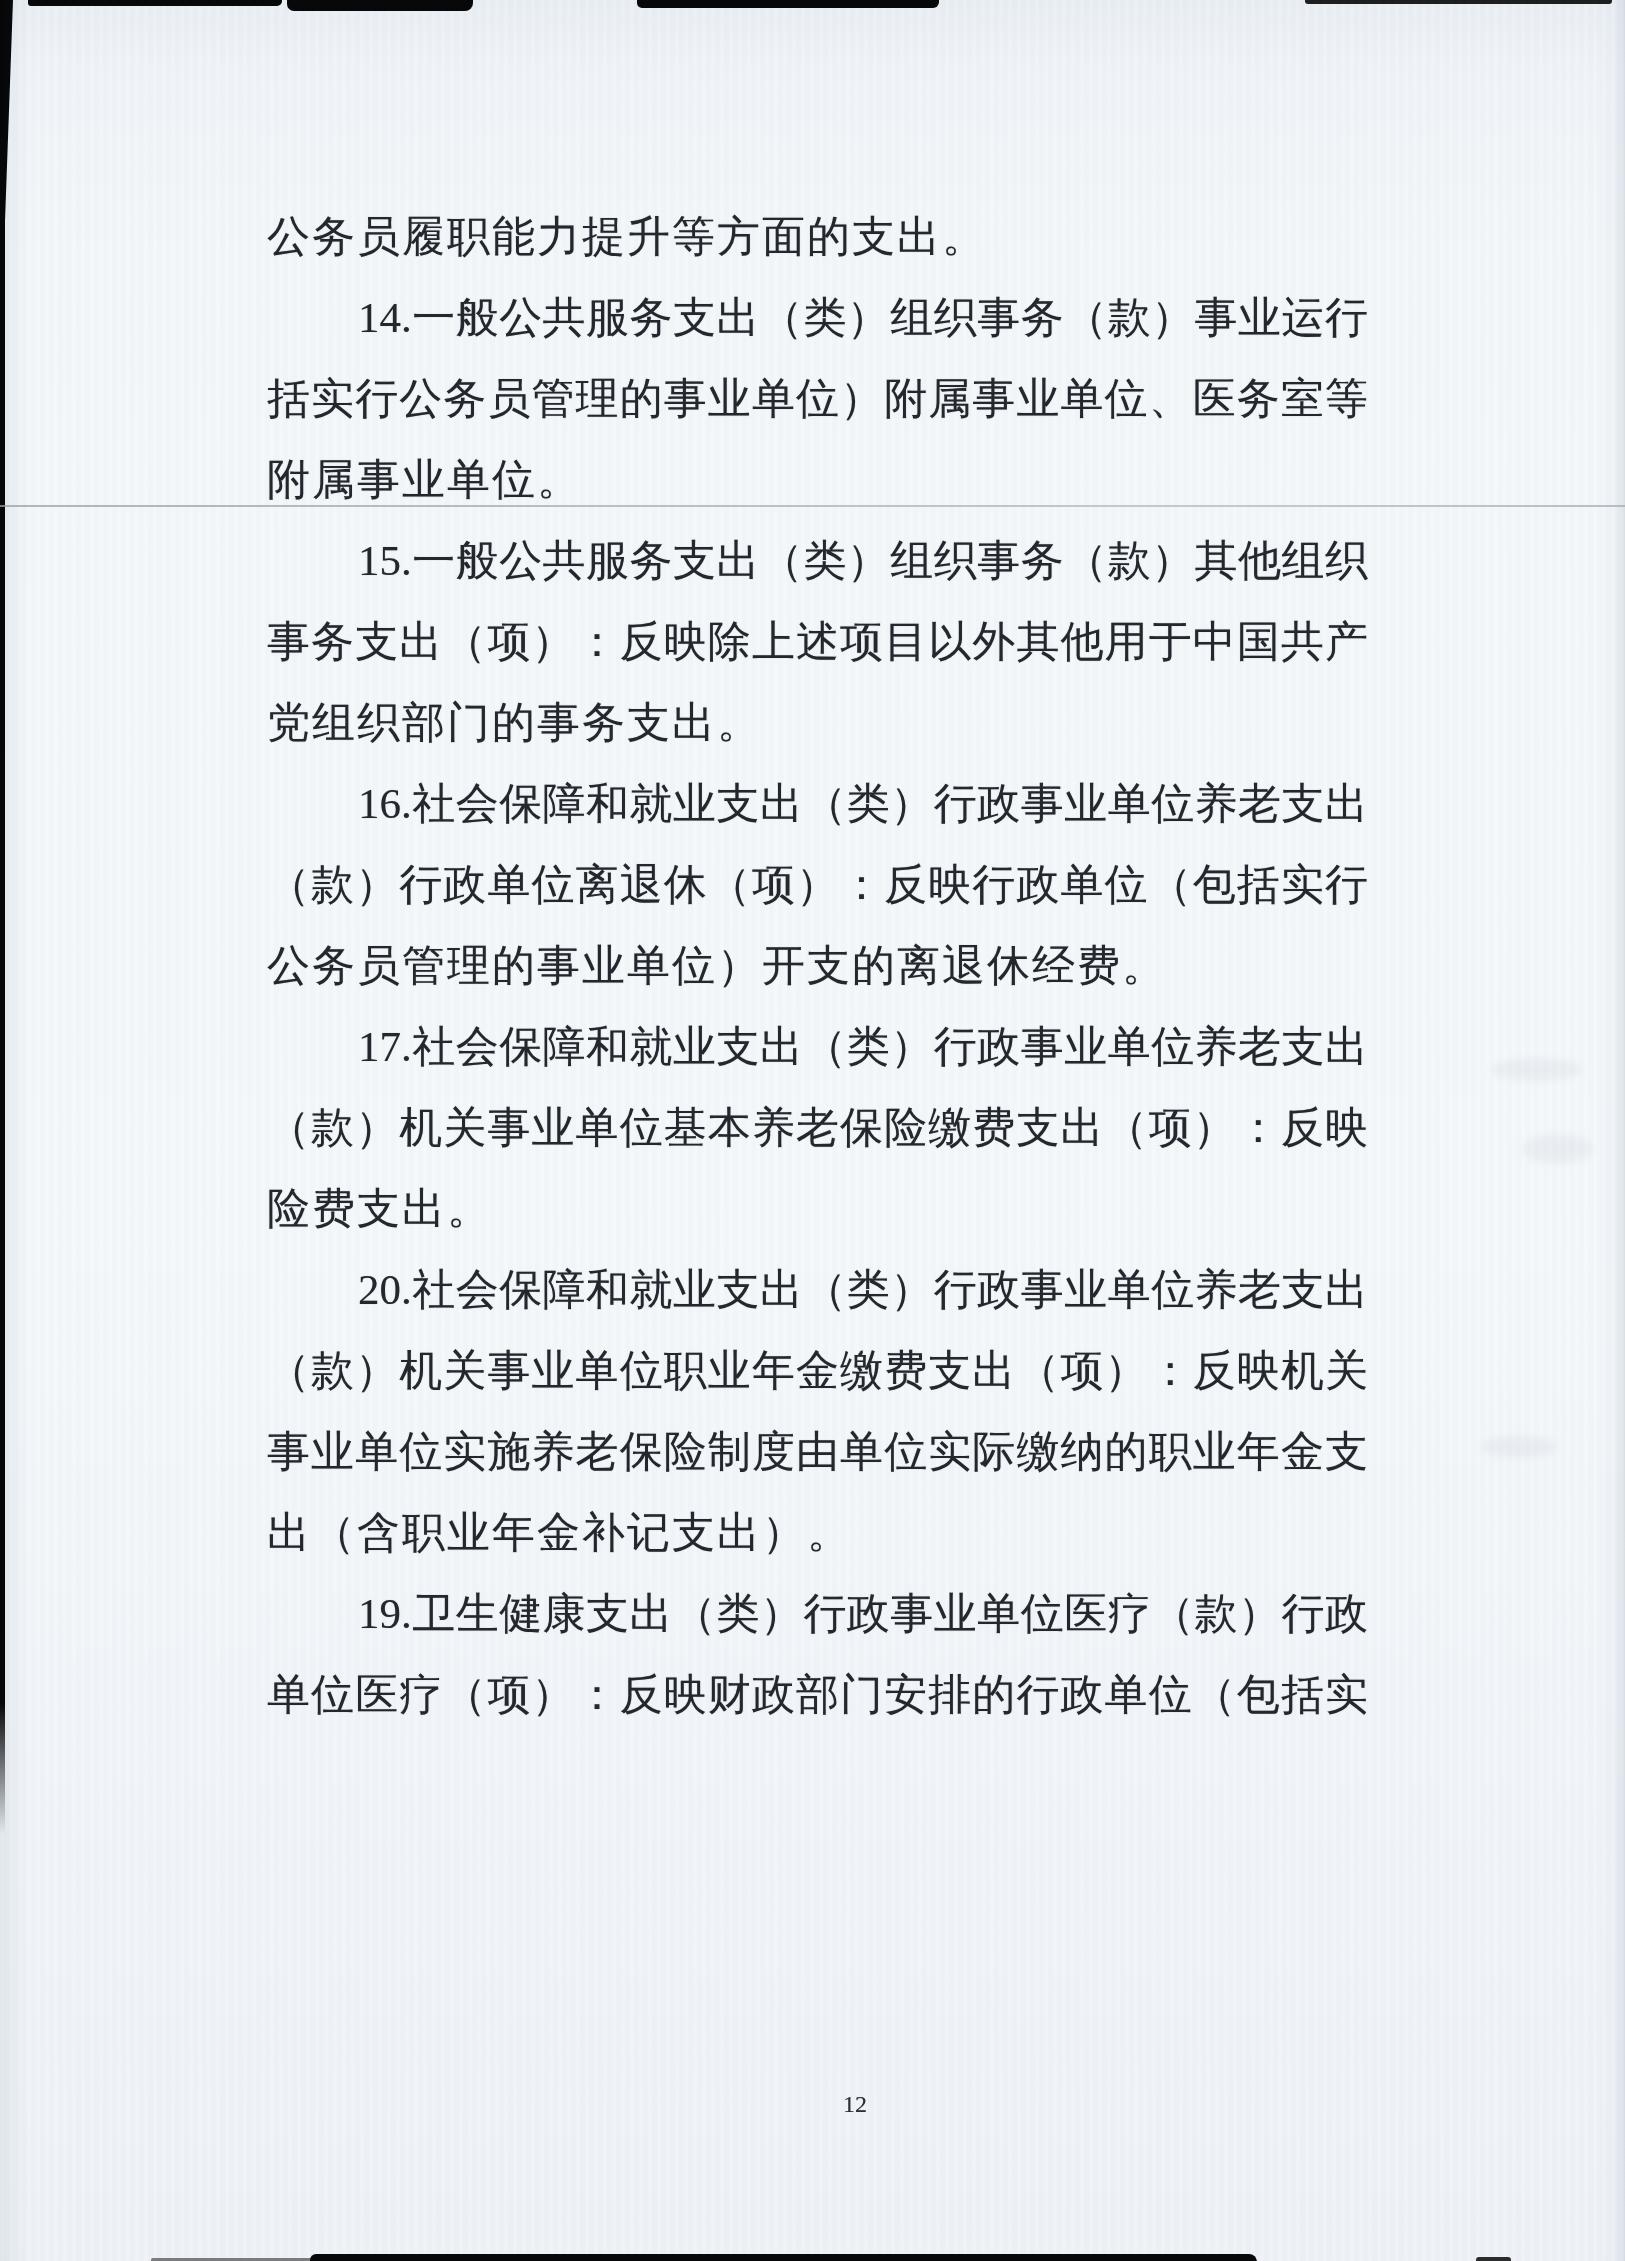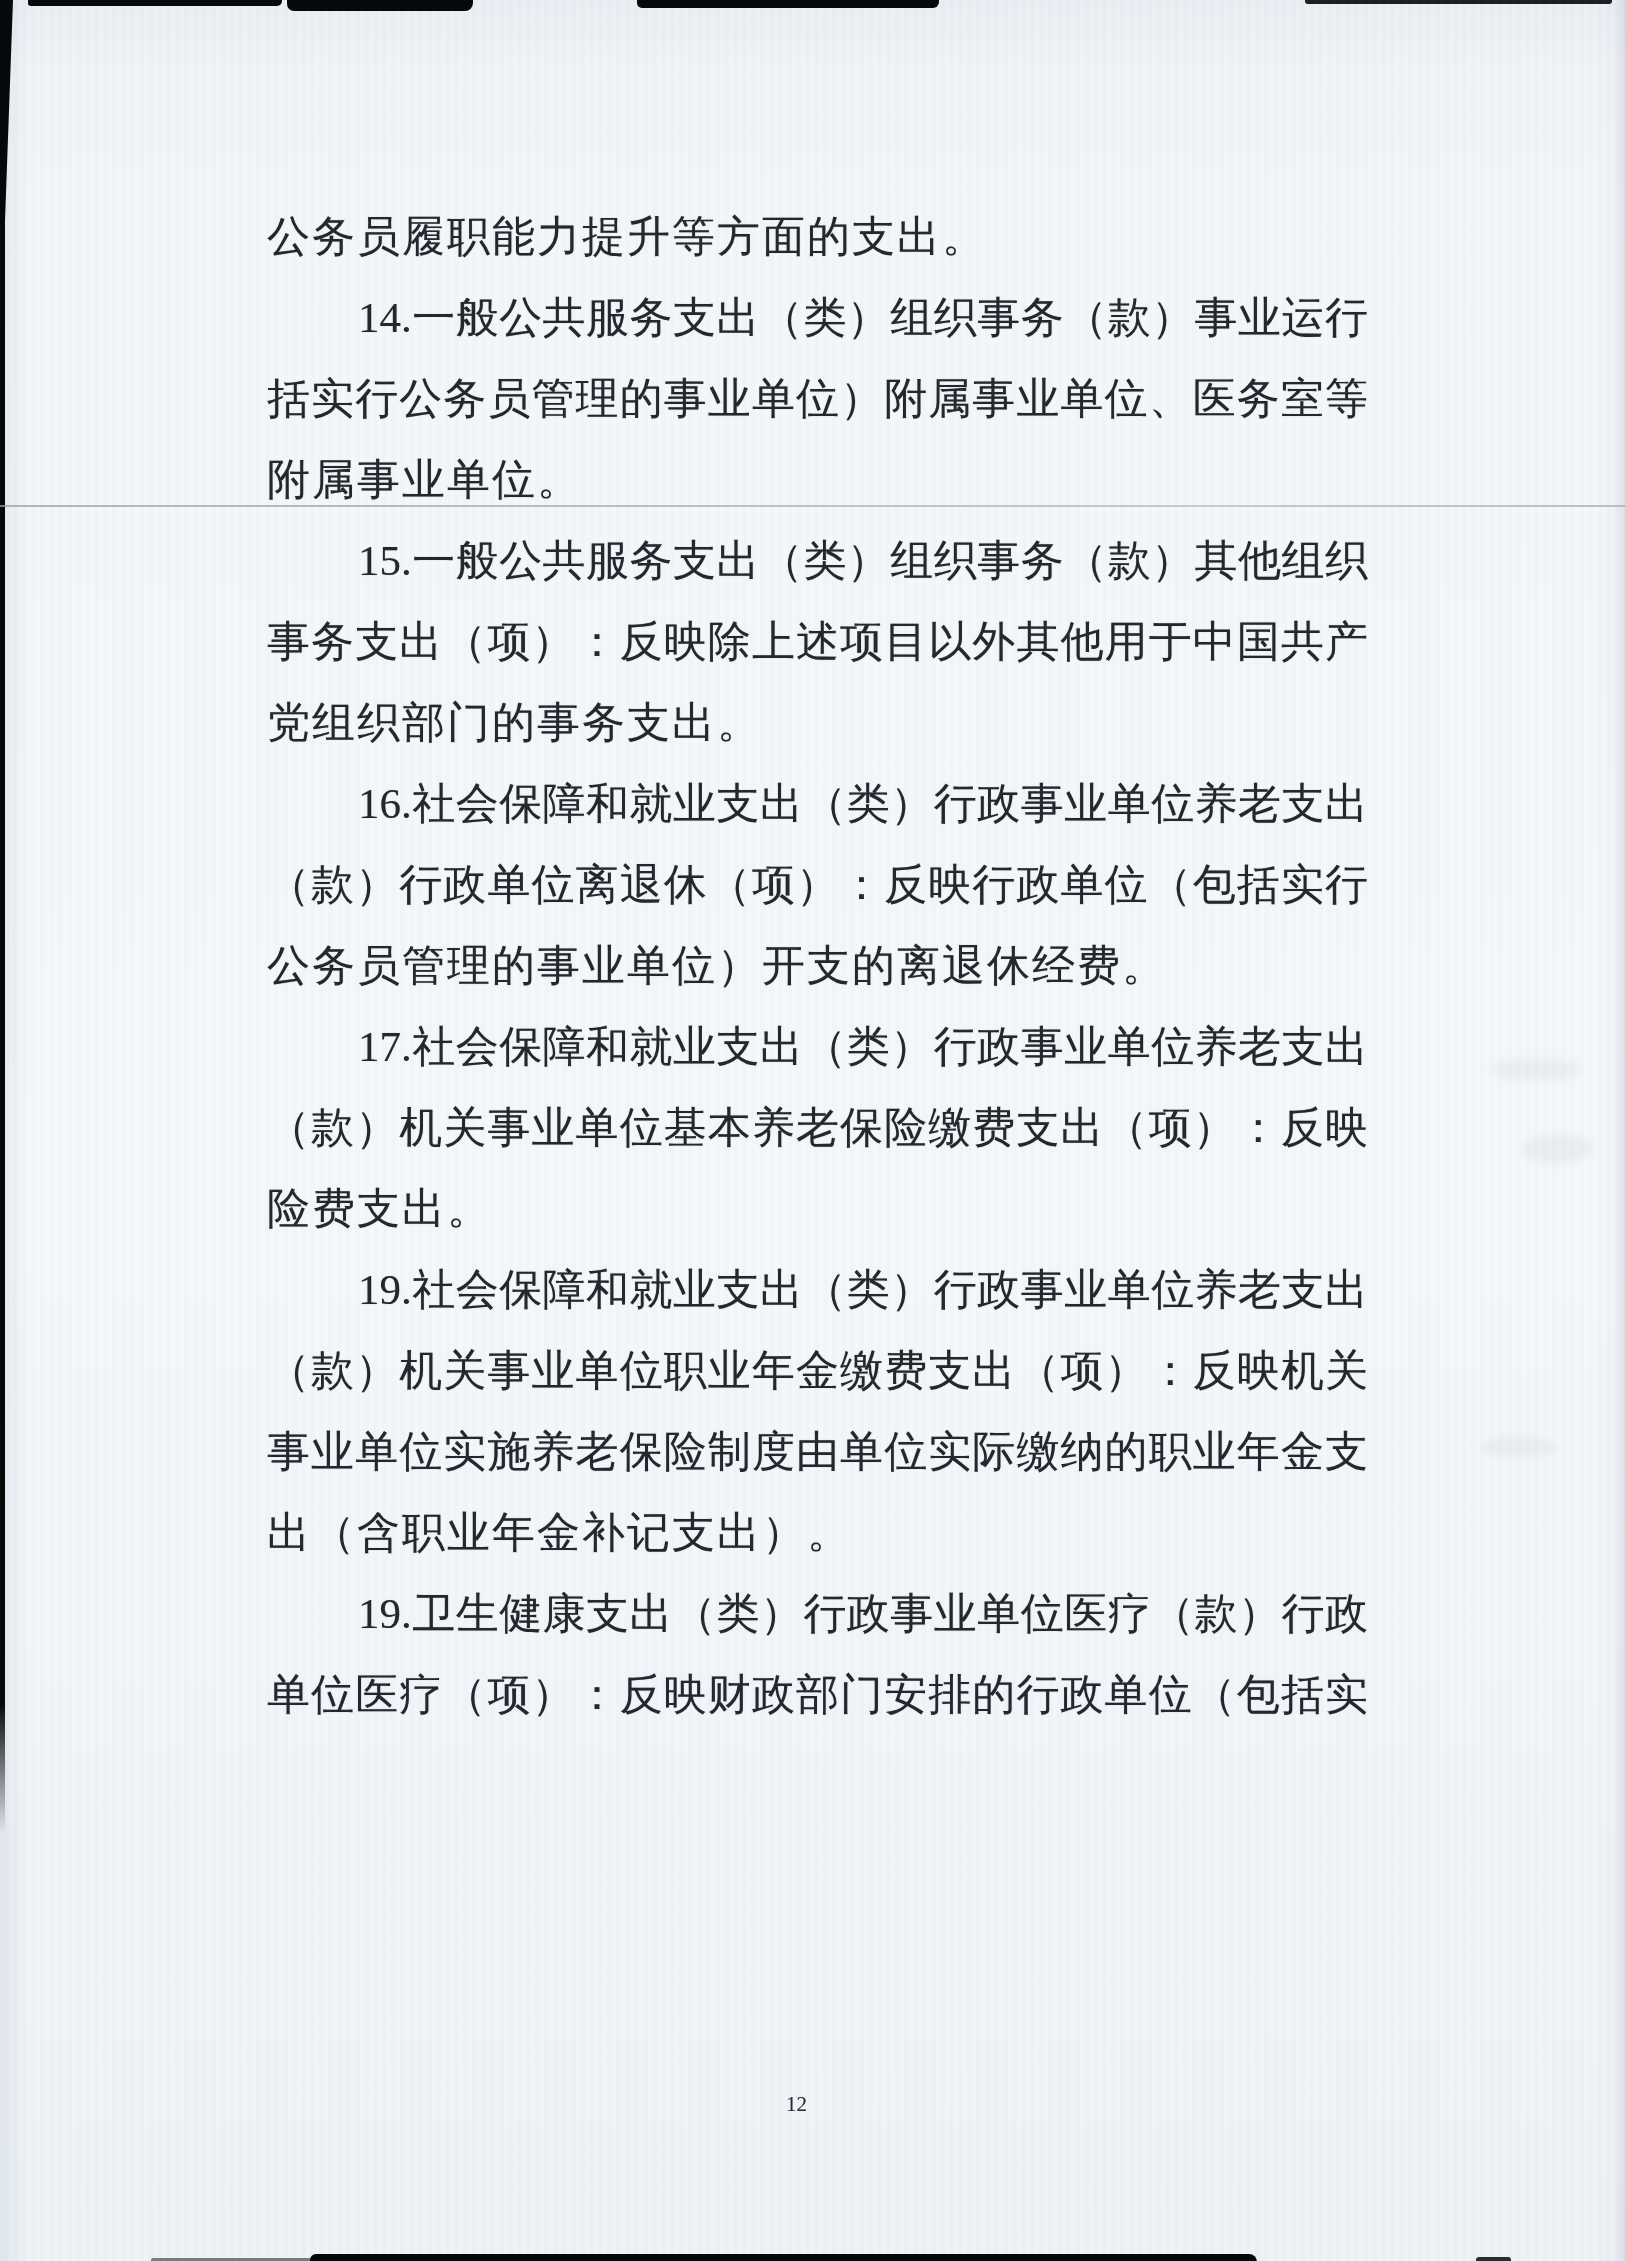"19.社会保障和就业支出（类）行政事业单位养老支出" div.line { text: 19 -> 20 }
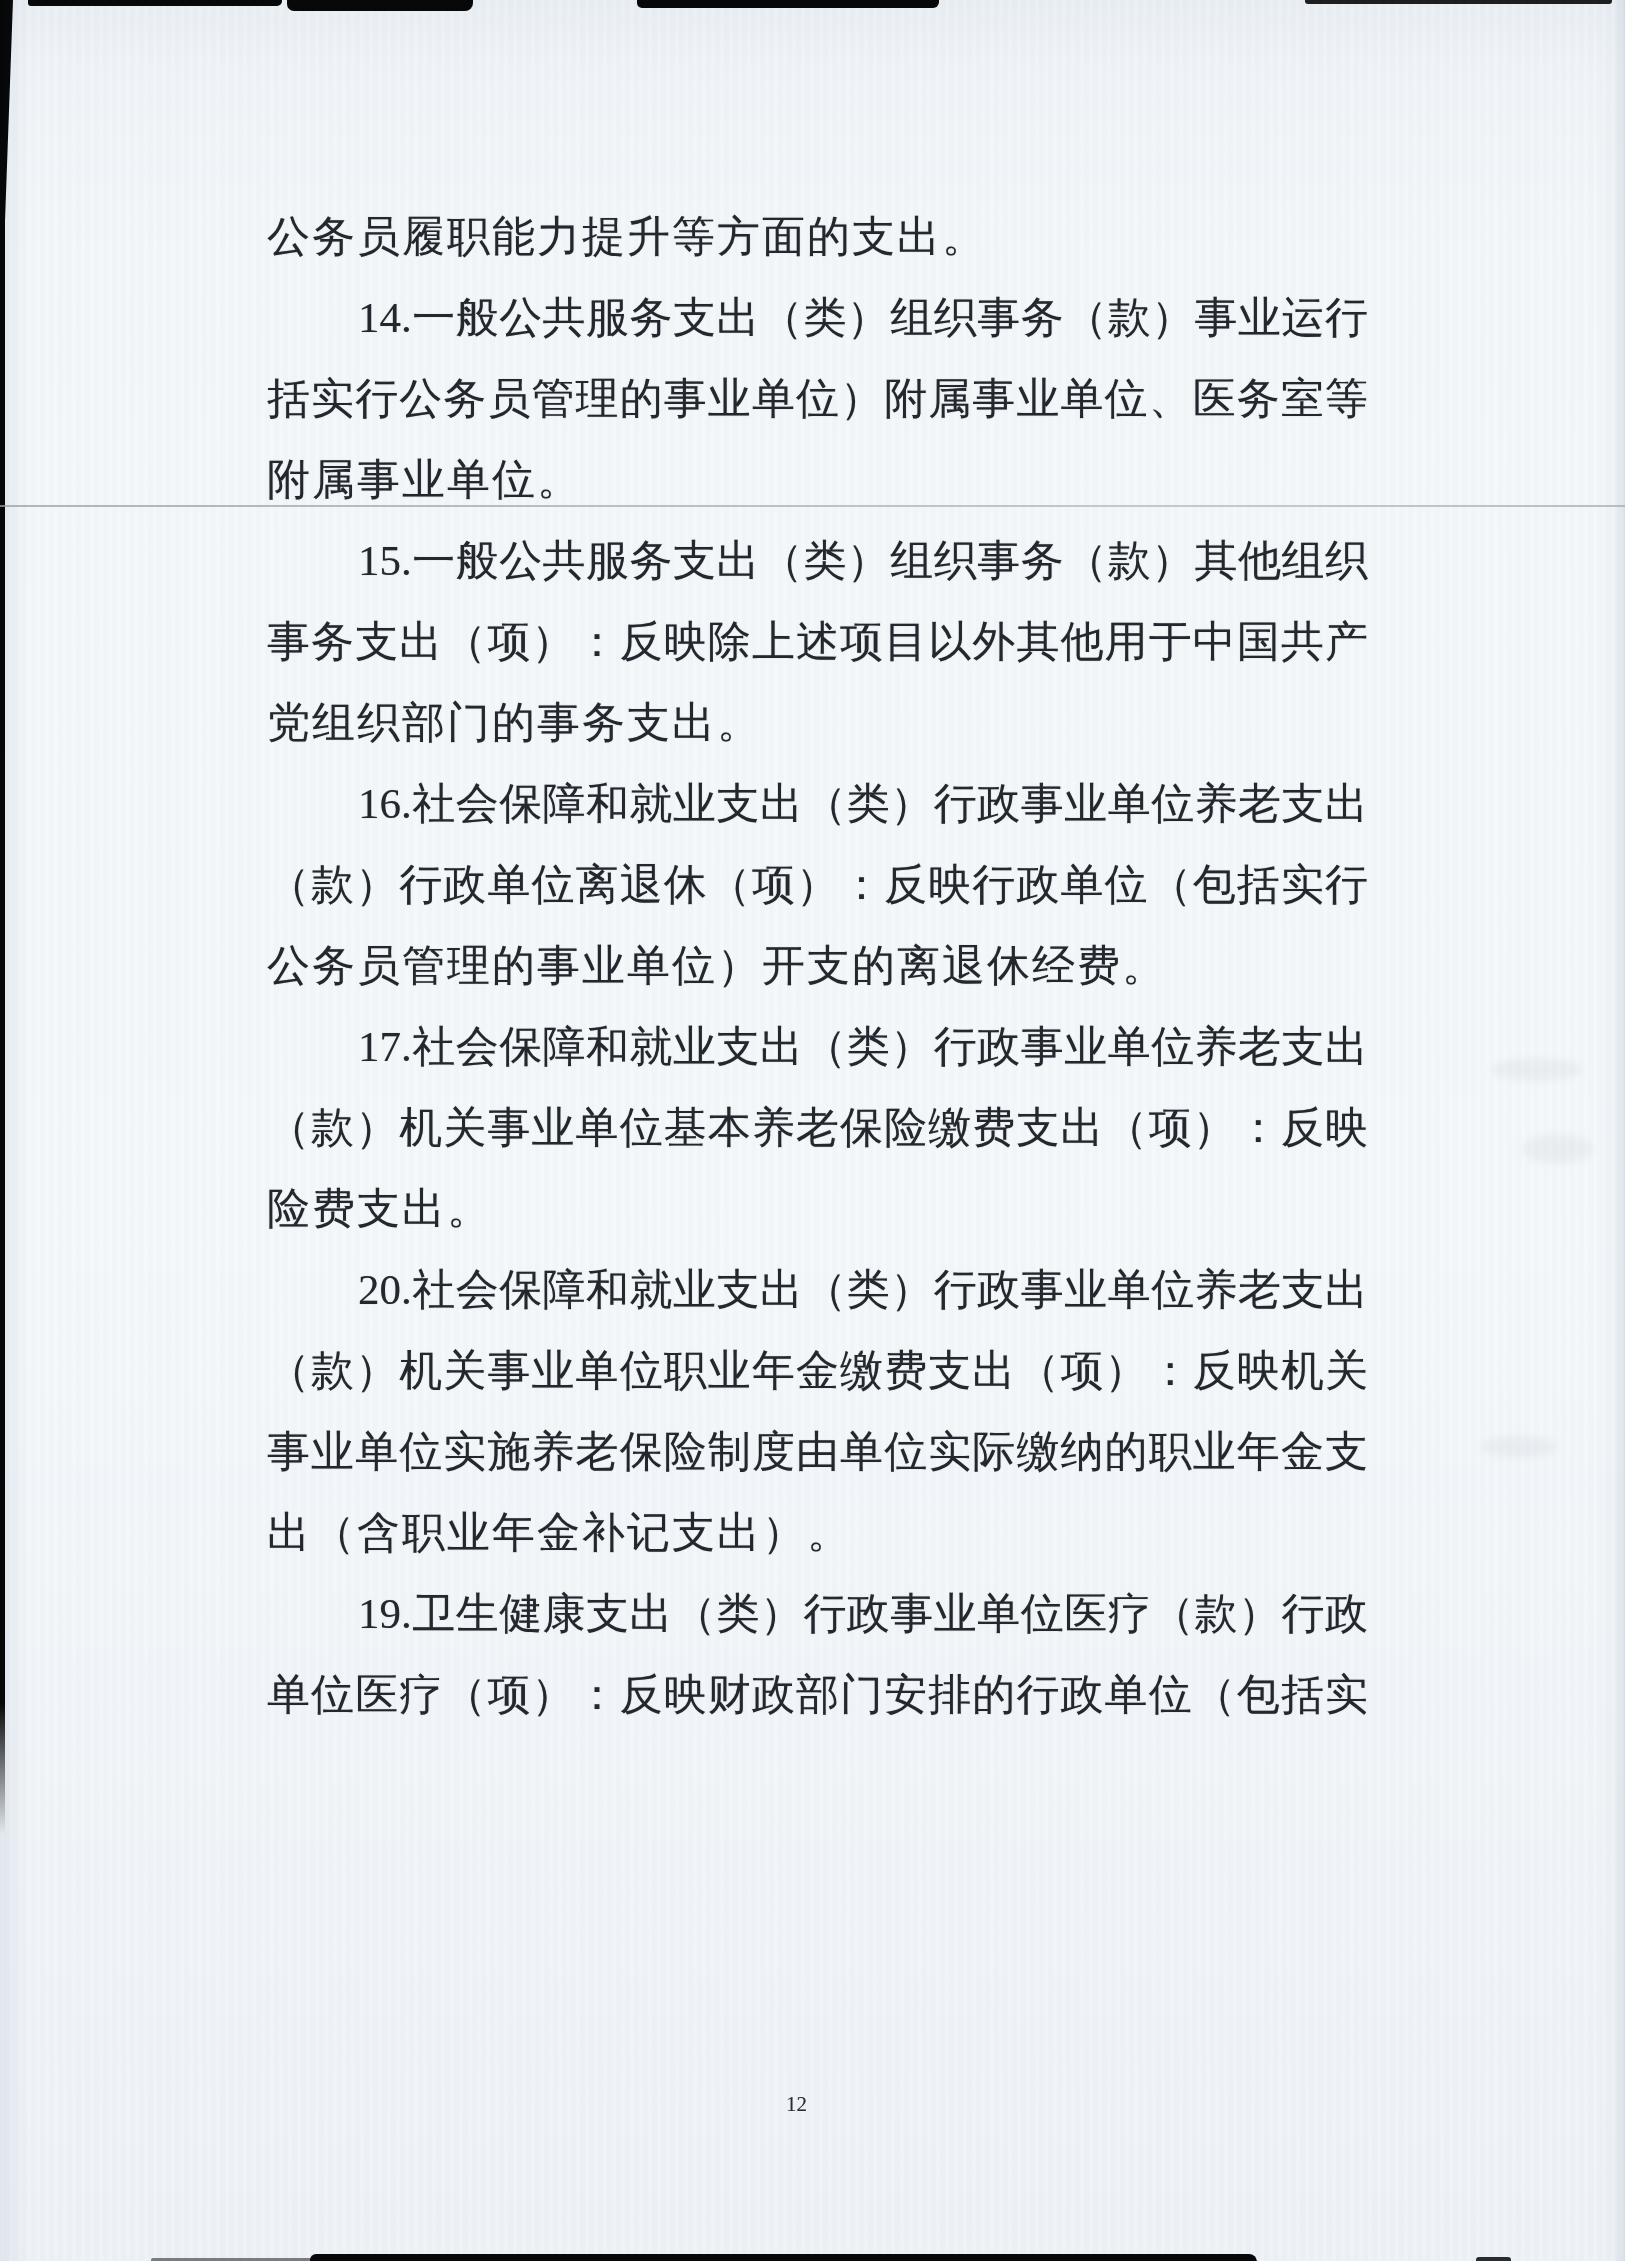"12" .page-number { font-size: 21px -> 24px; text-align: left -> right }
